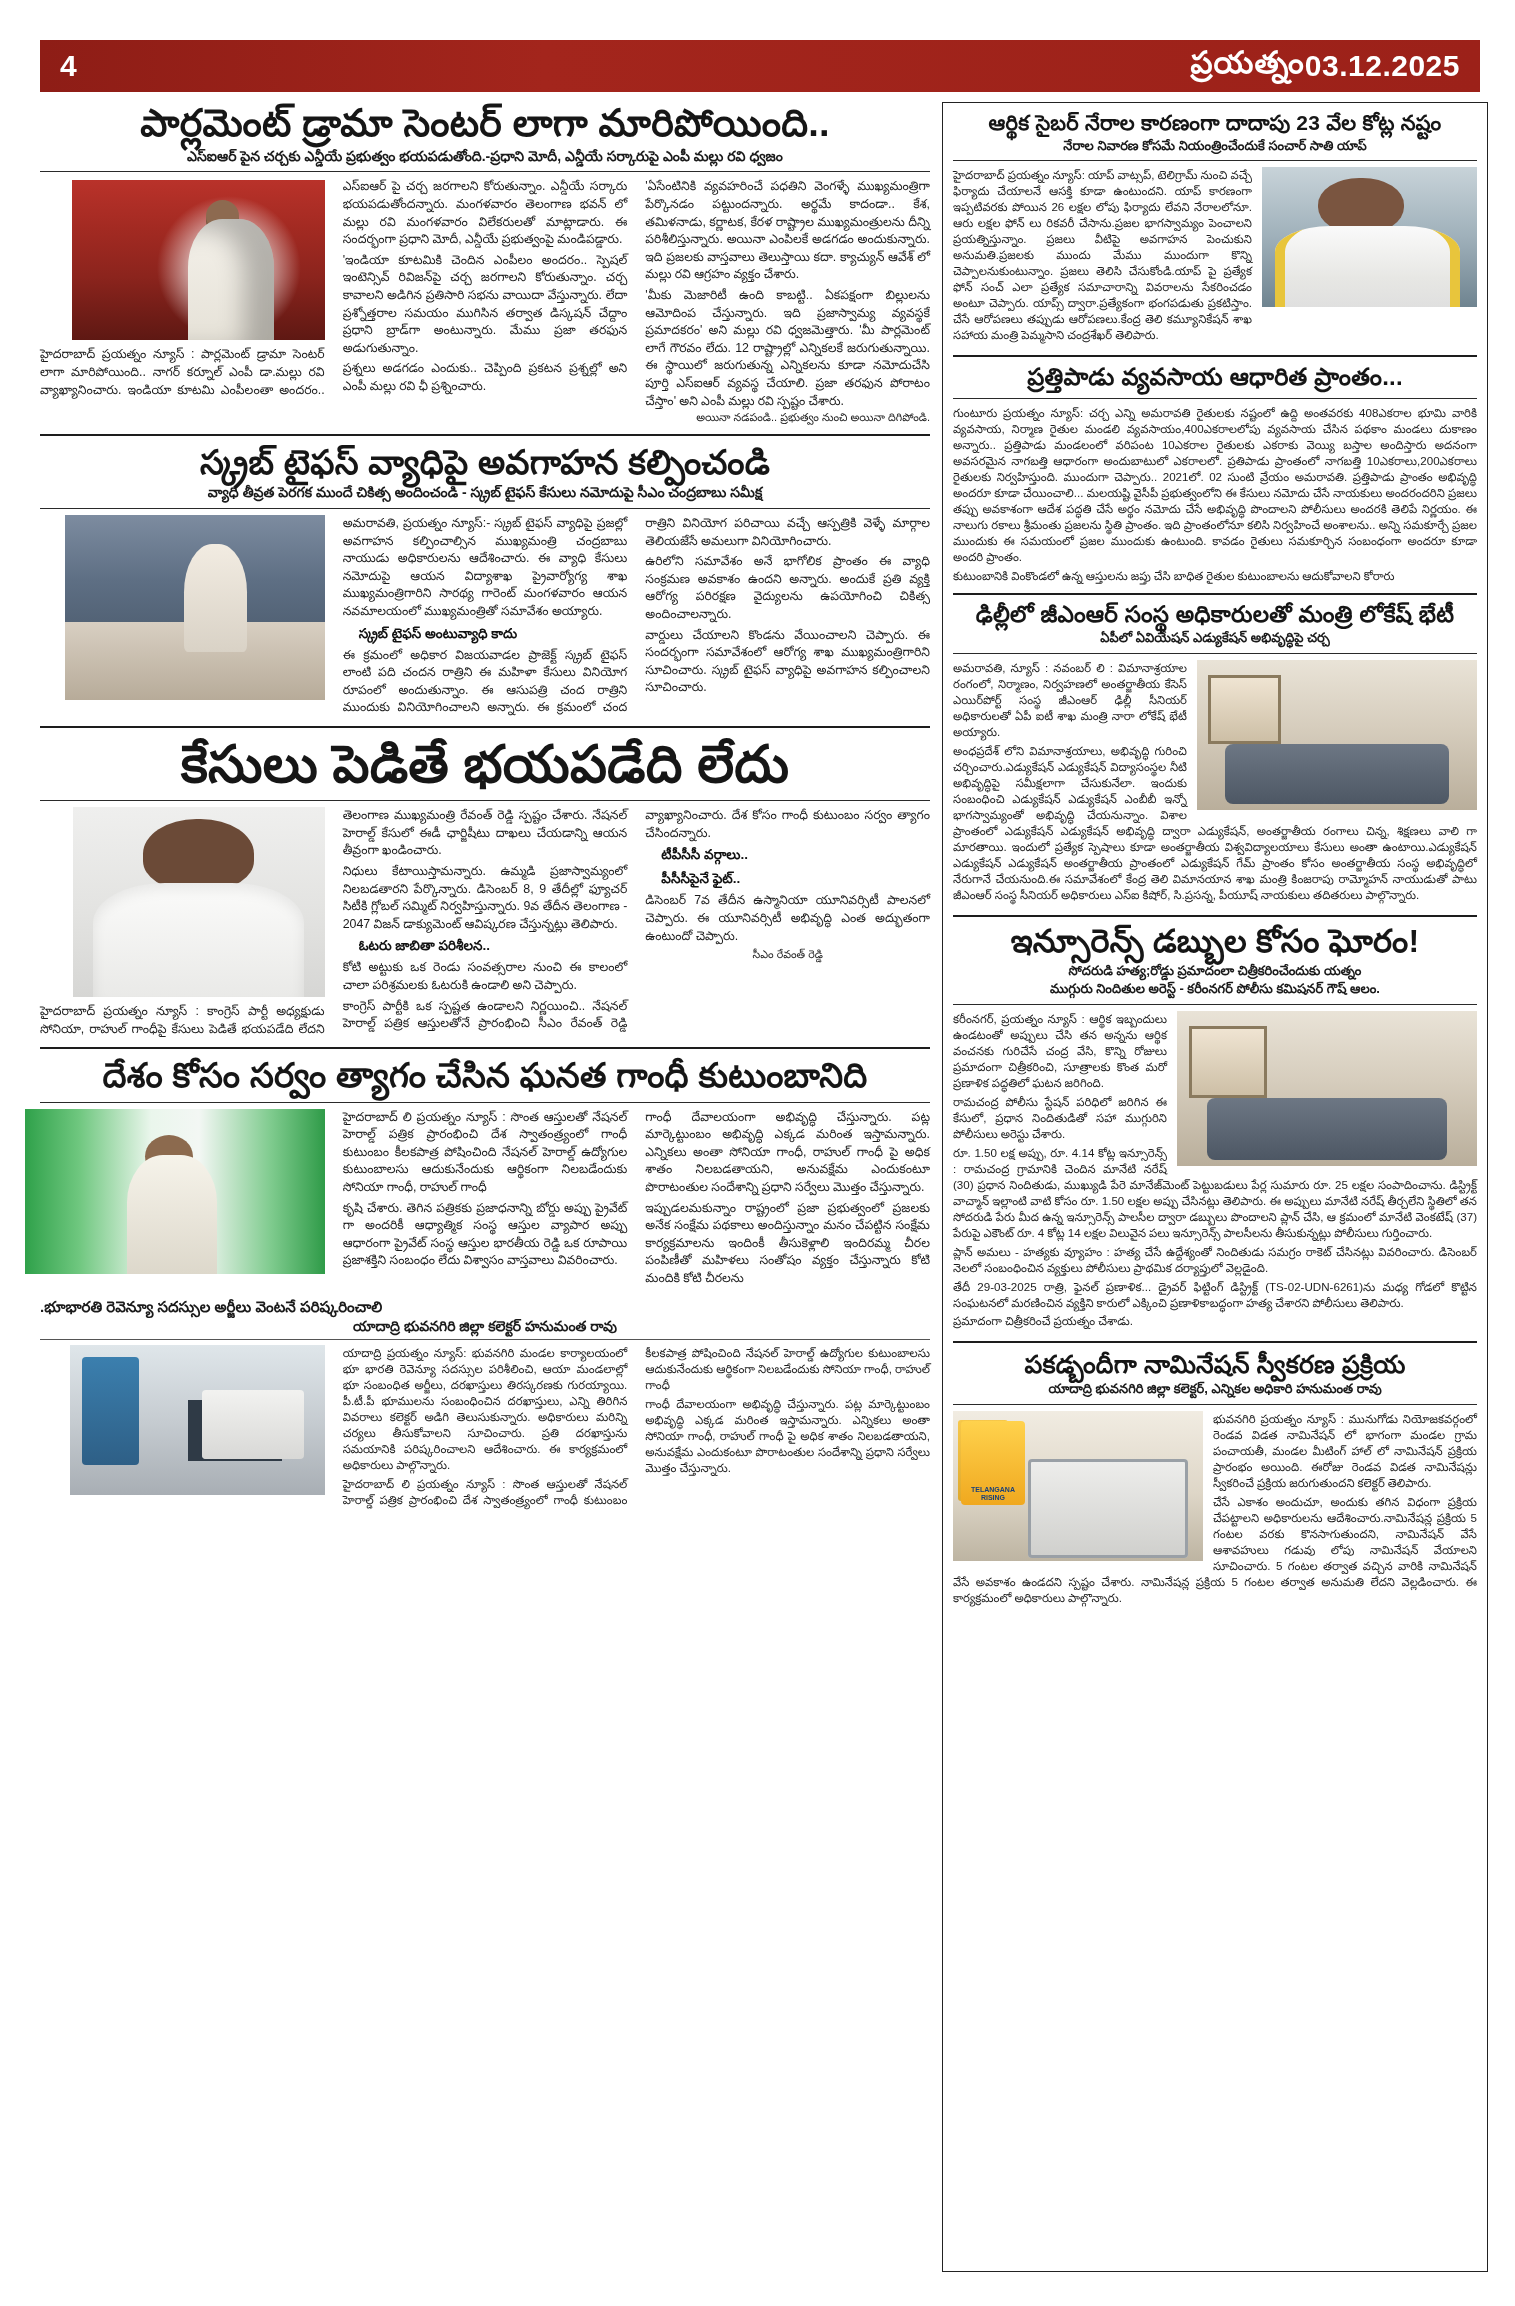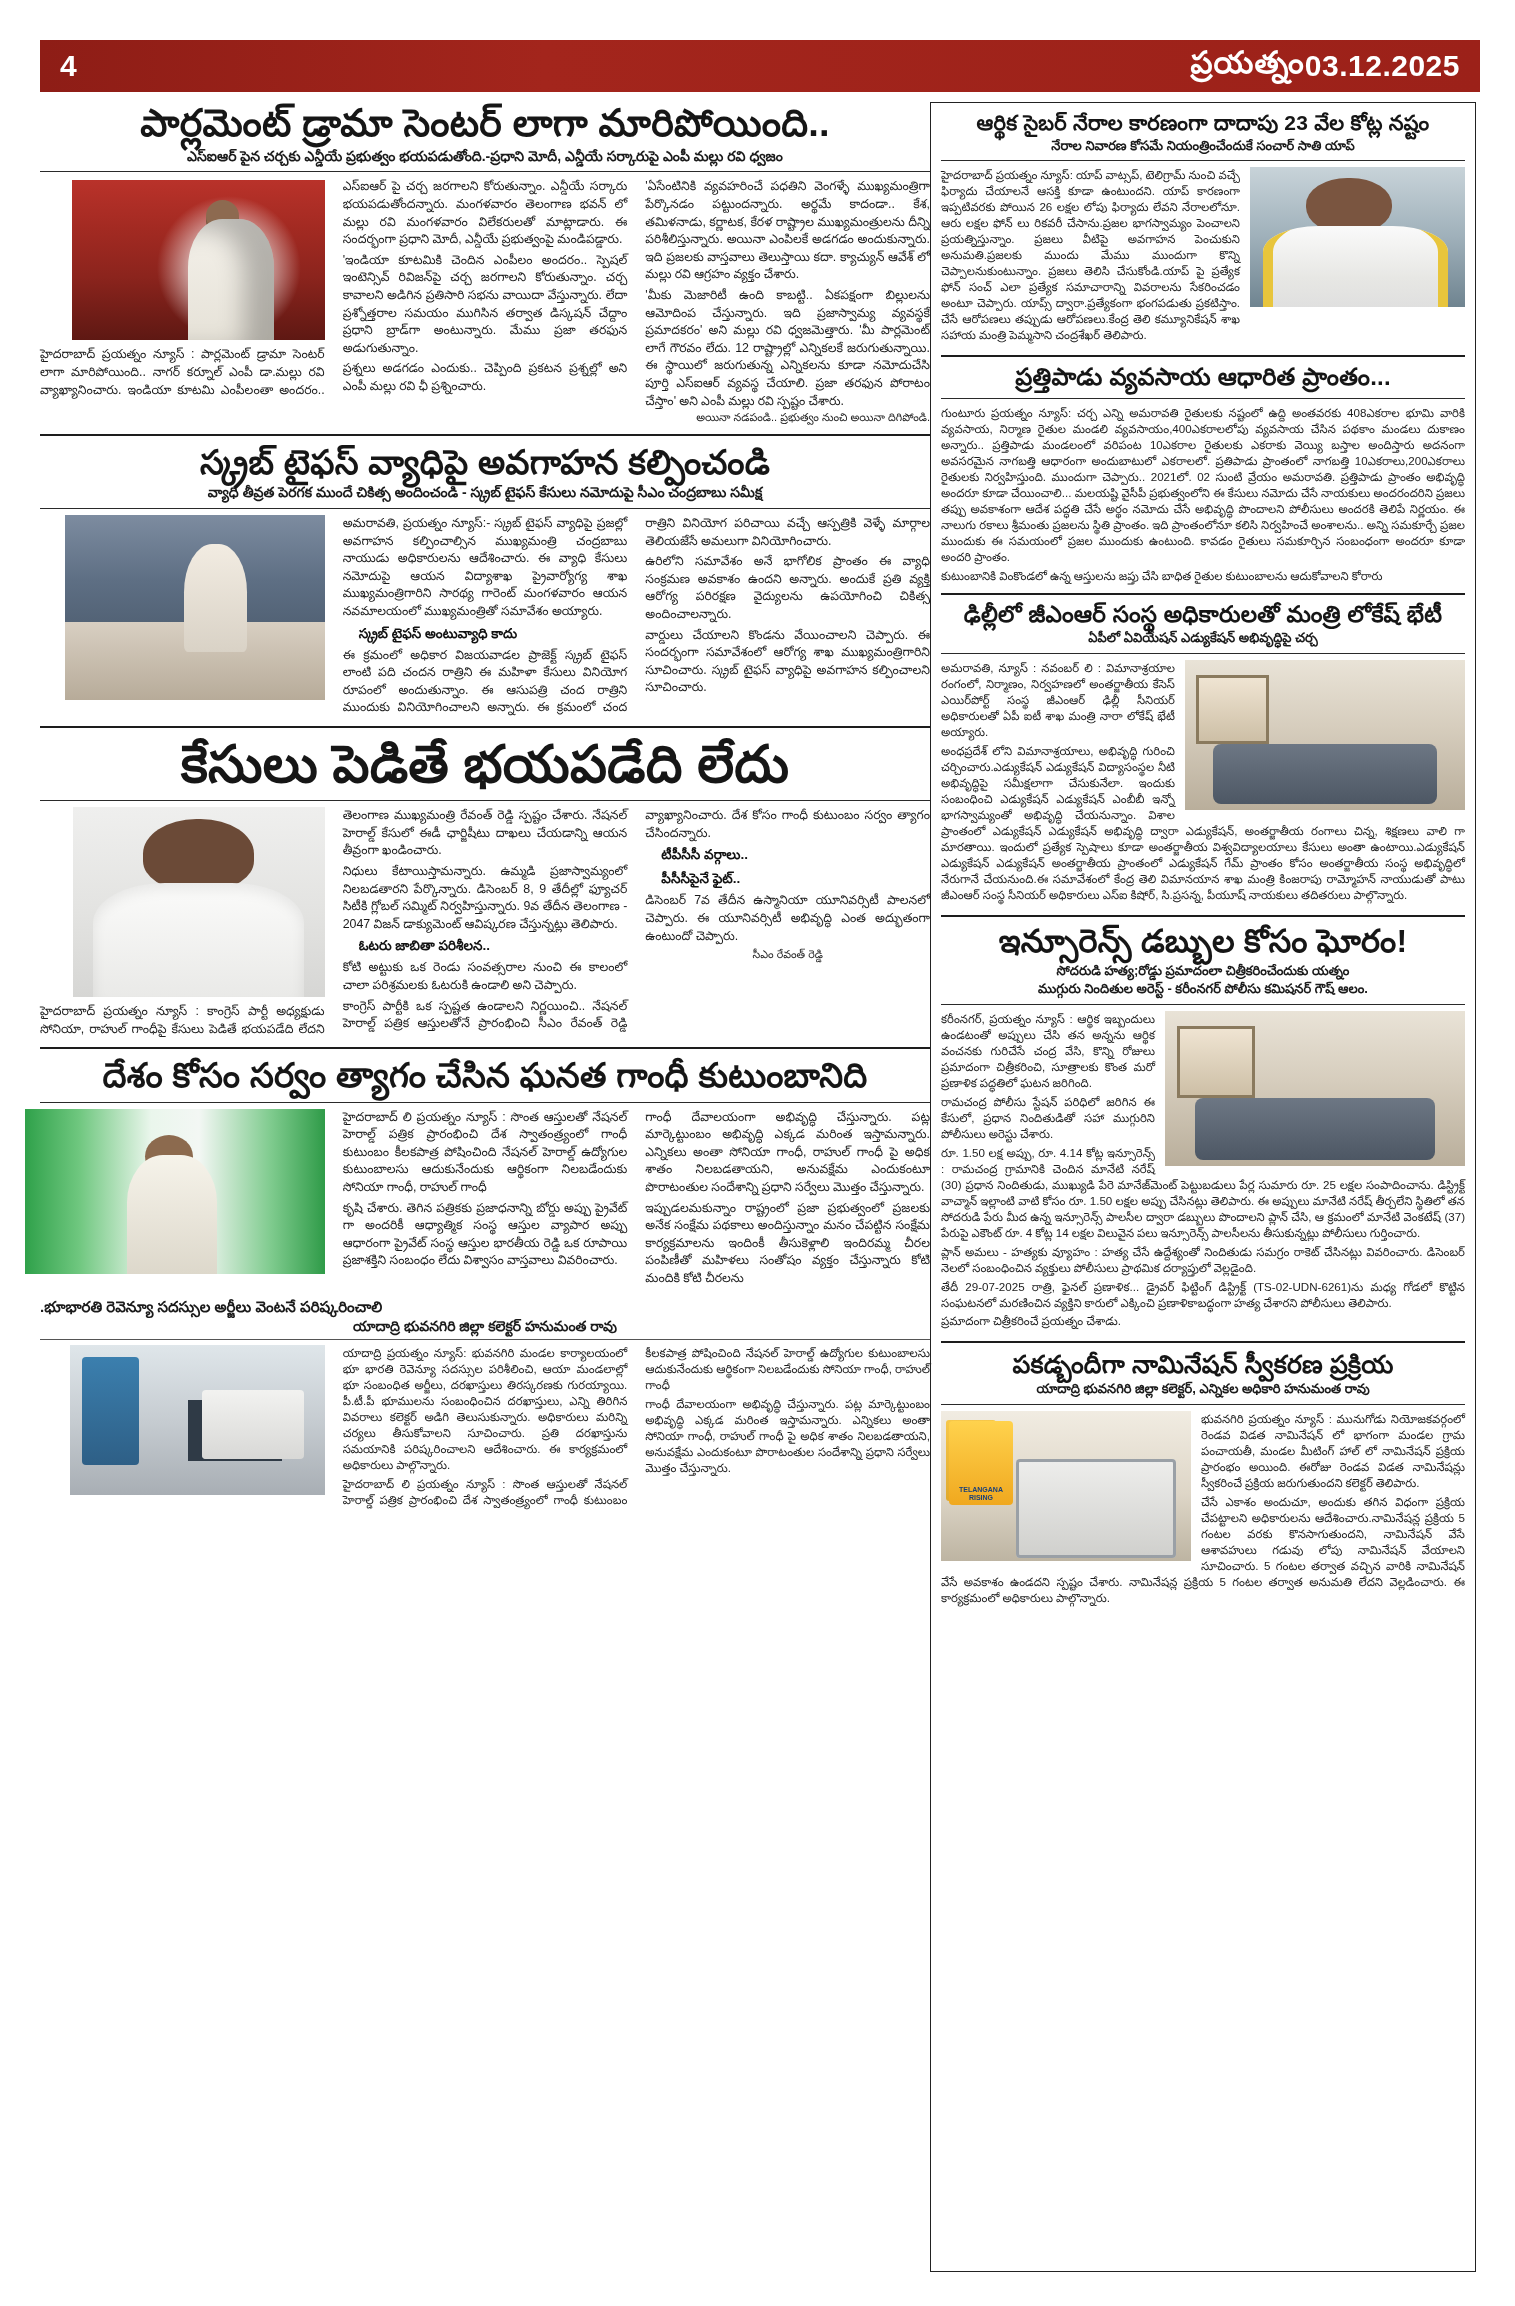"పార్లమెంట్ డ్రామా సెంటర్ లాగా" .body-wrap { gap: 0 -> 12px }
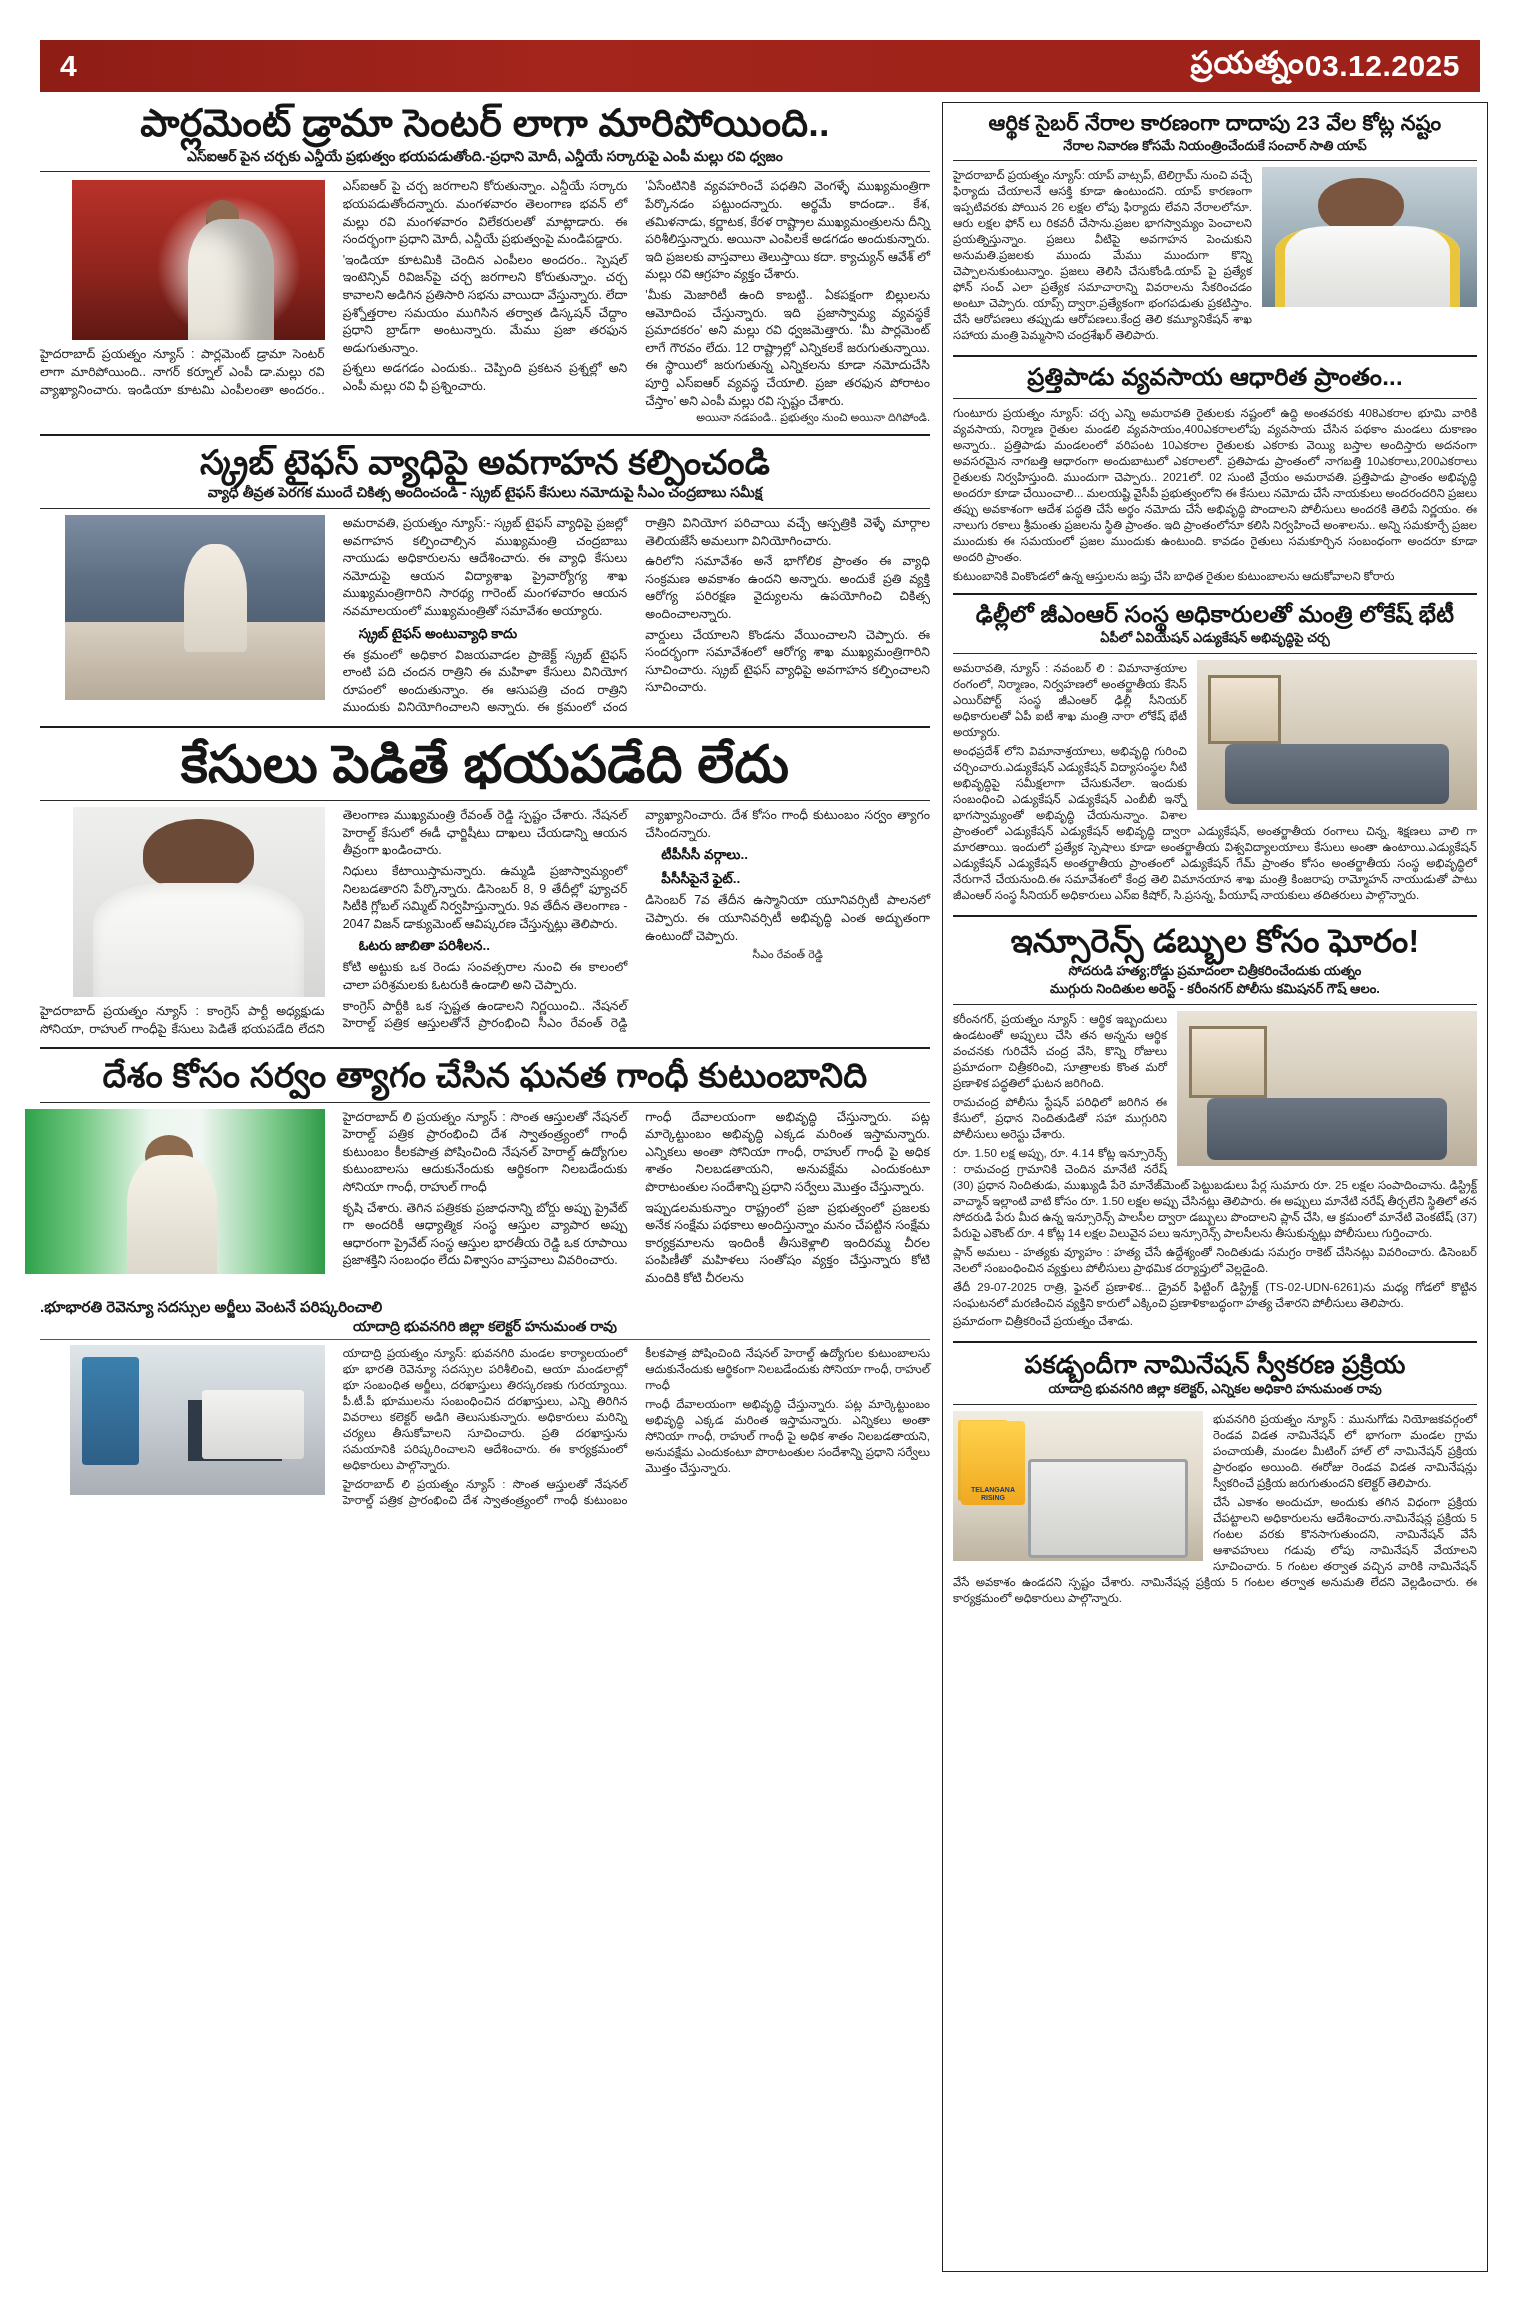"తేదీ 29-07-2025 రాత్రి, ఫైనల్" p.t { text: 29-07-2025 -> 29-03-2025 }
